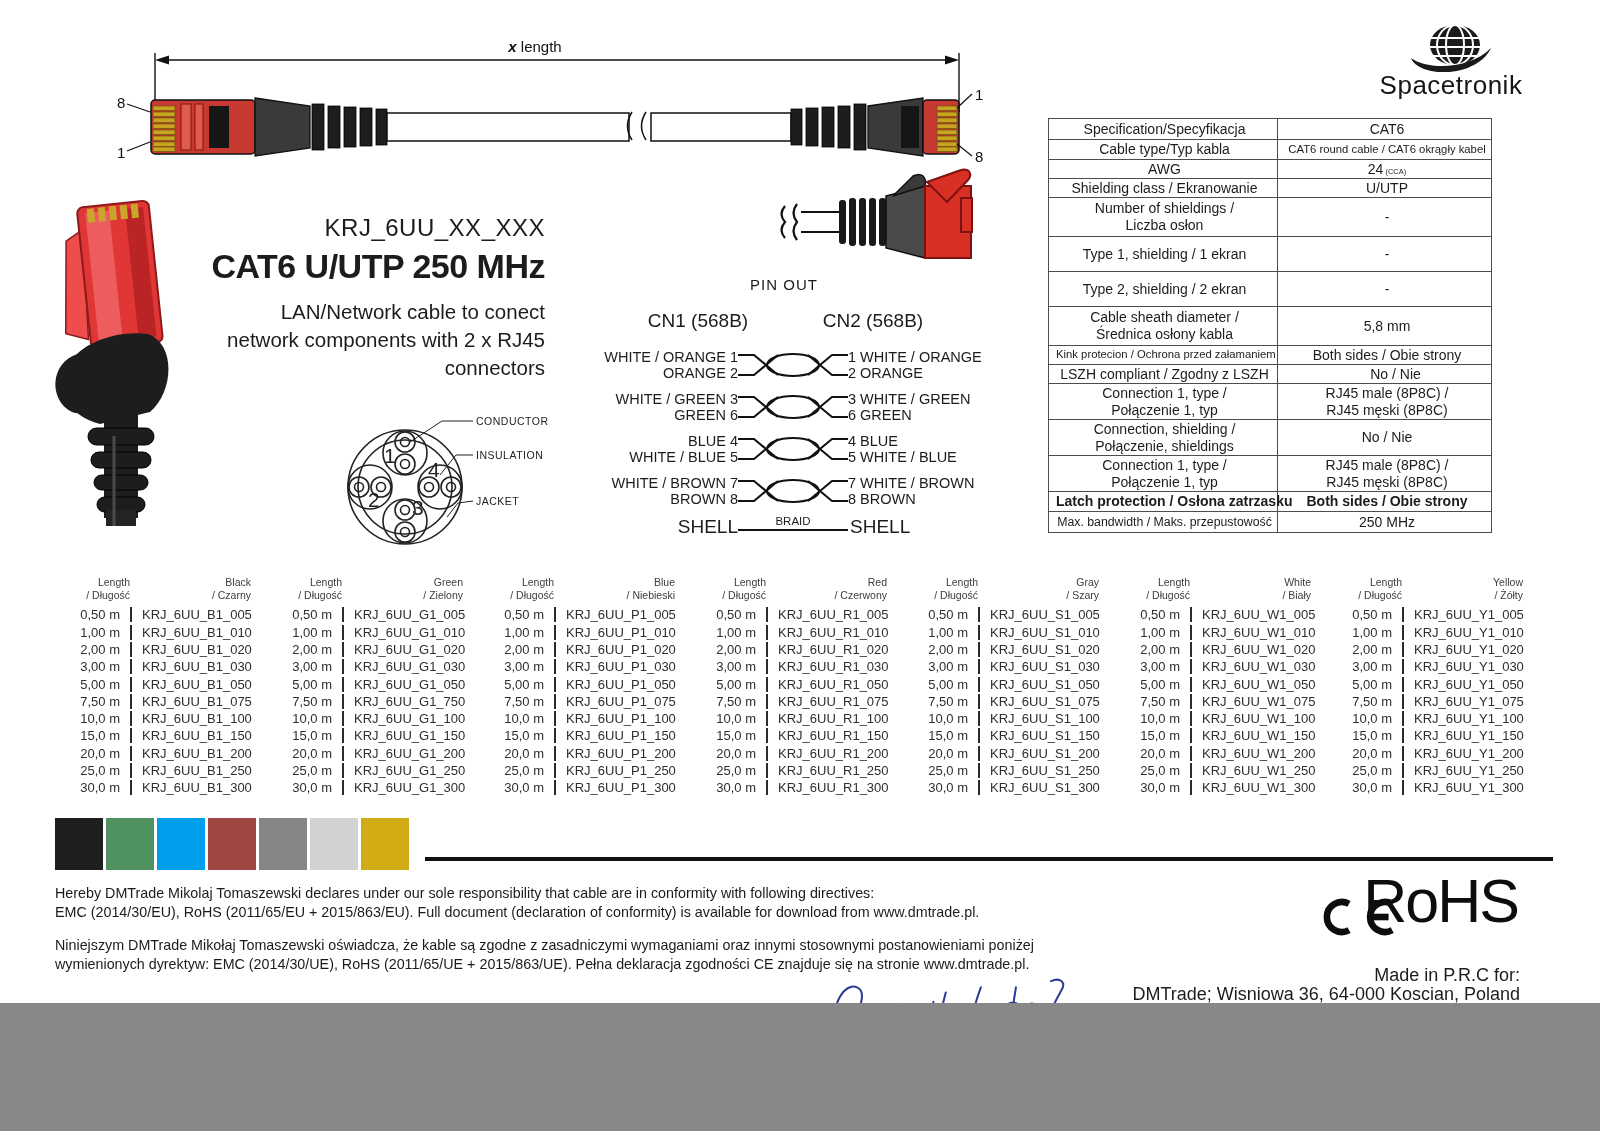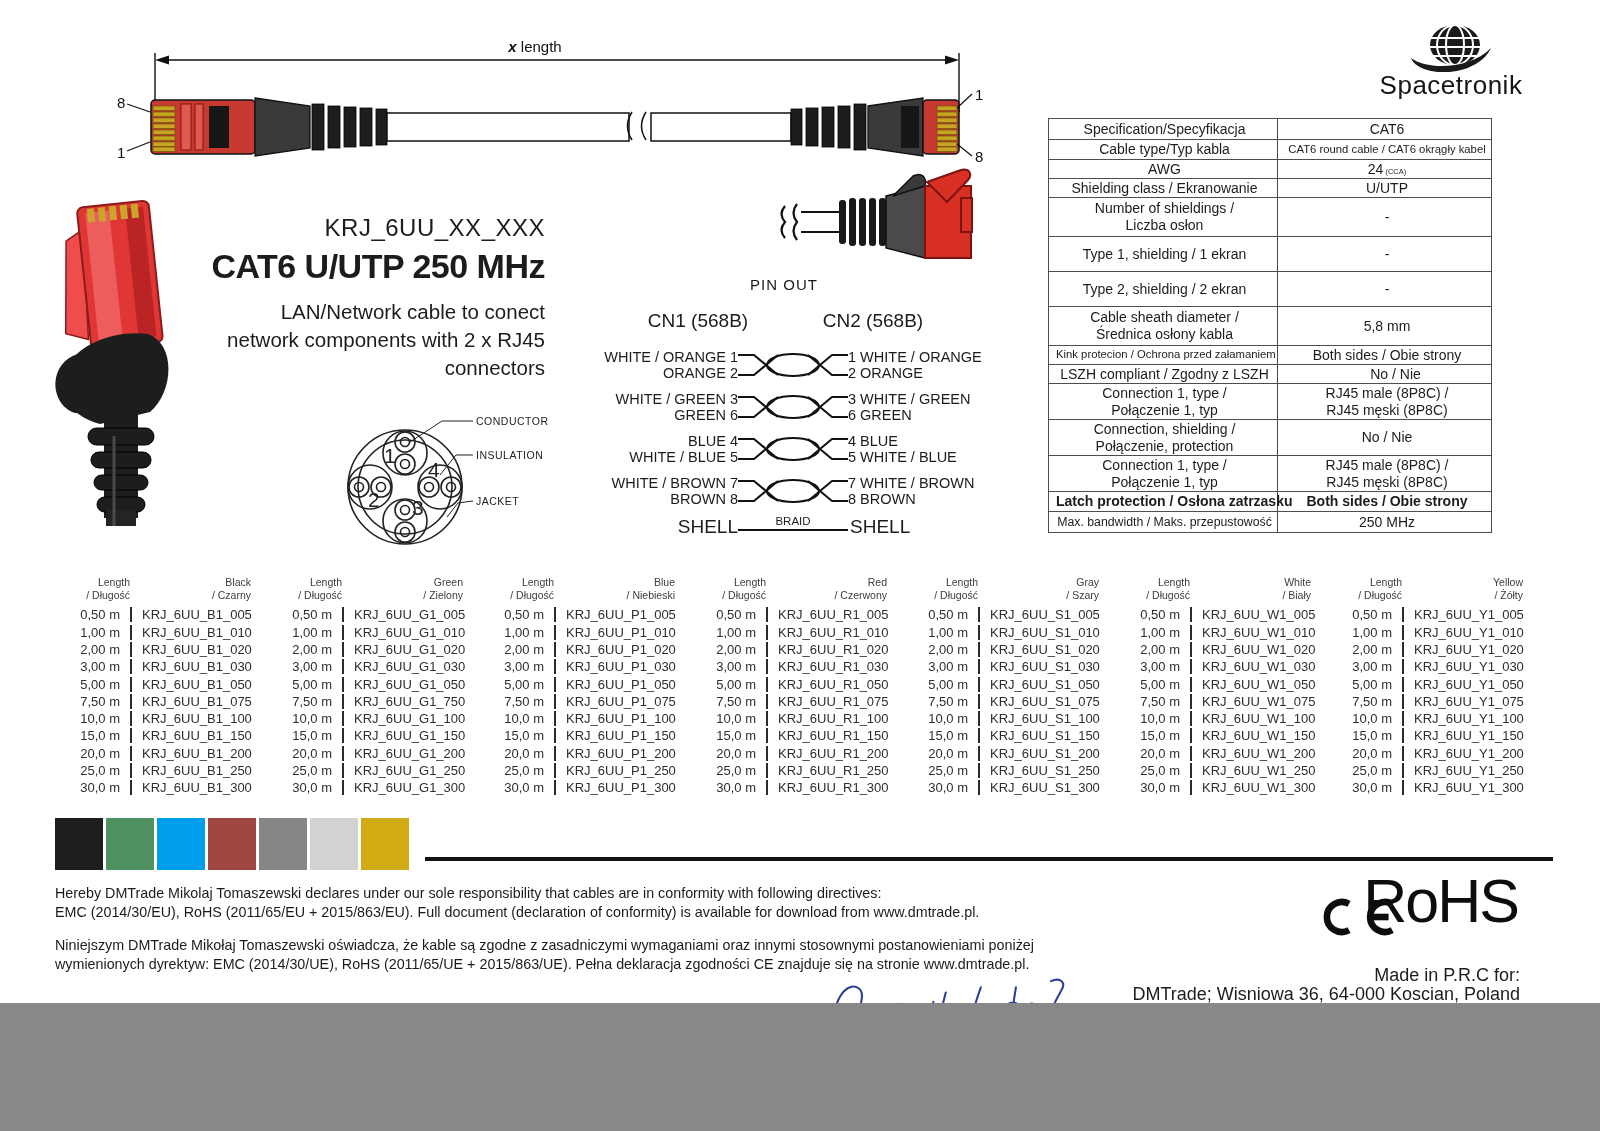"Połączenie, protection" div { text: protection -> shieldings }
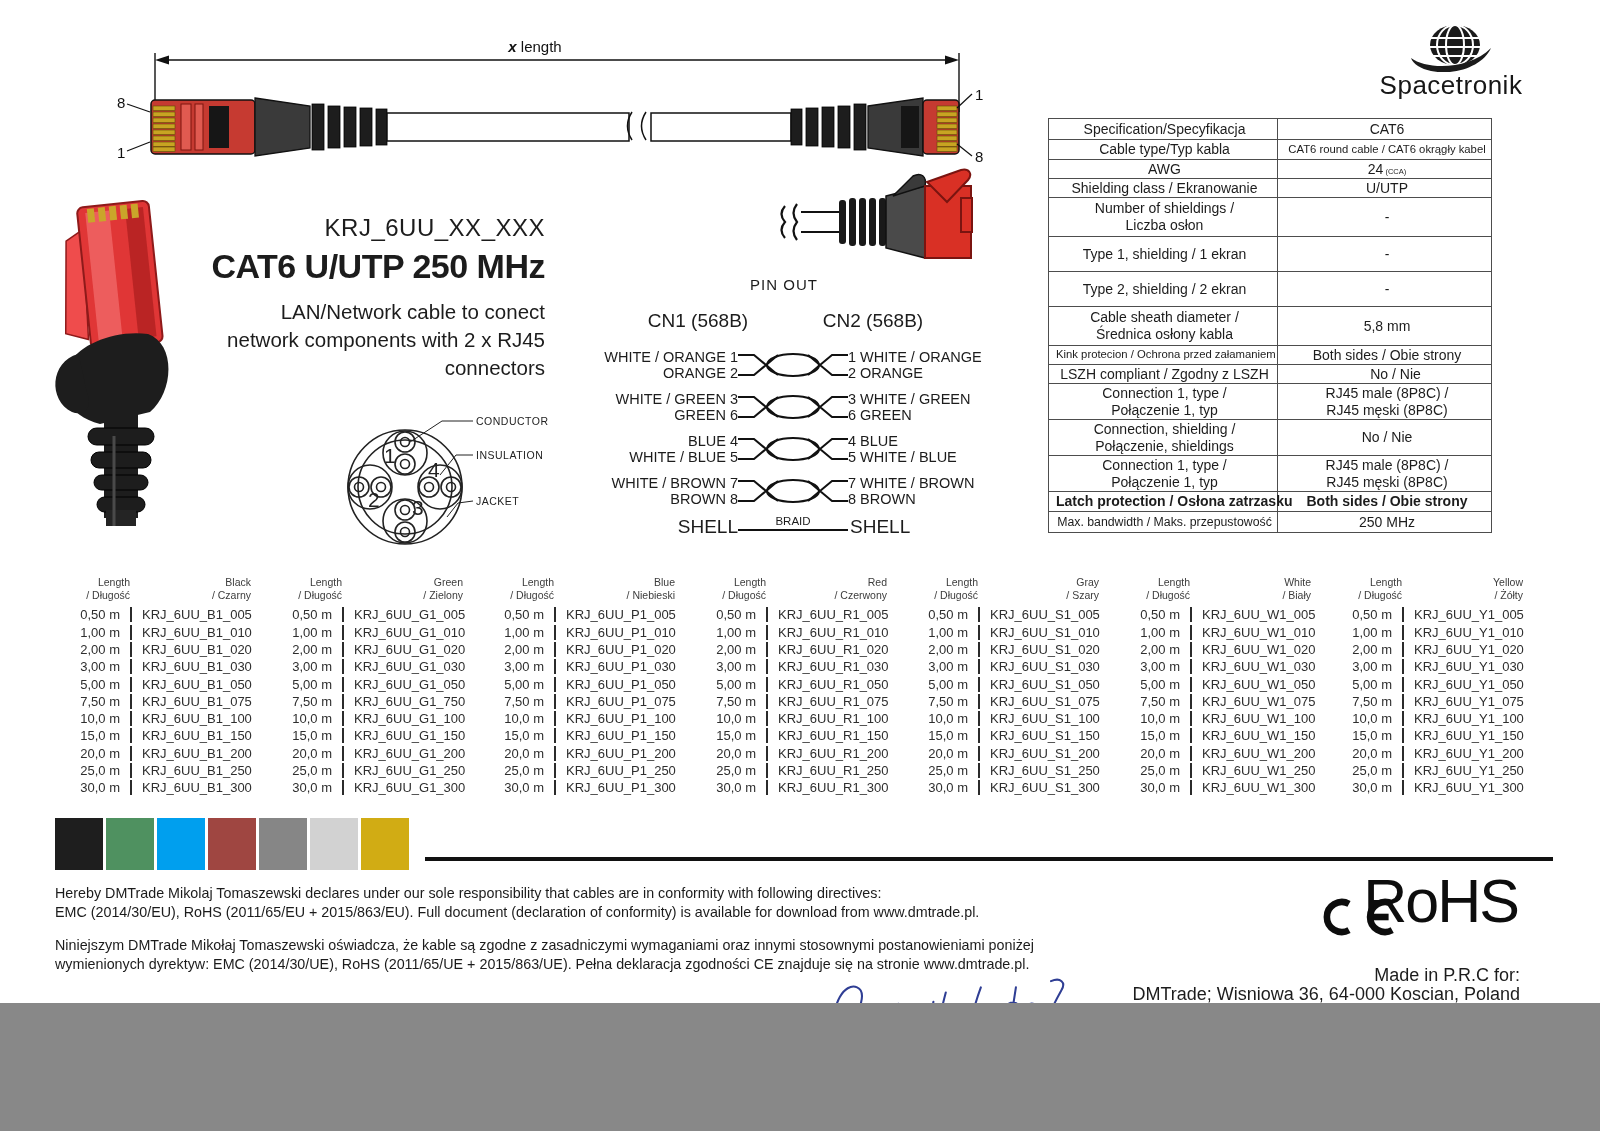"Hereby DMTrade Mikolaj Tomaszewski" div { text: cables -> cable }
